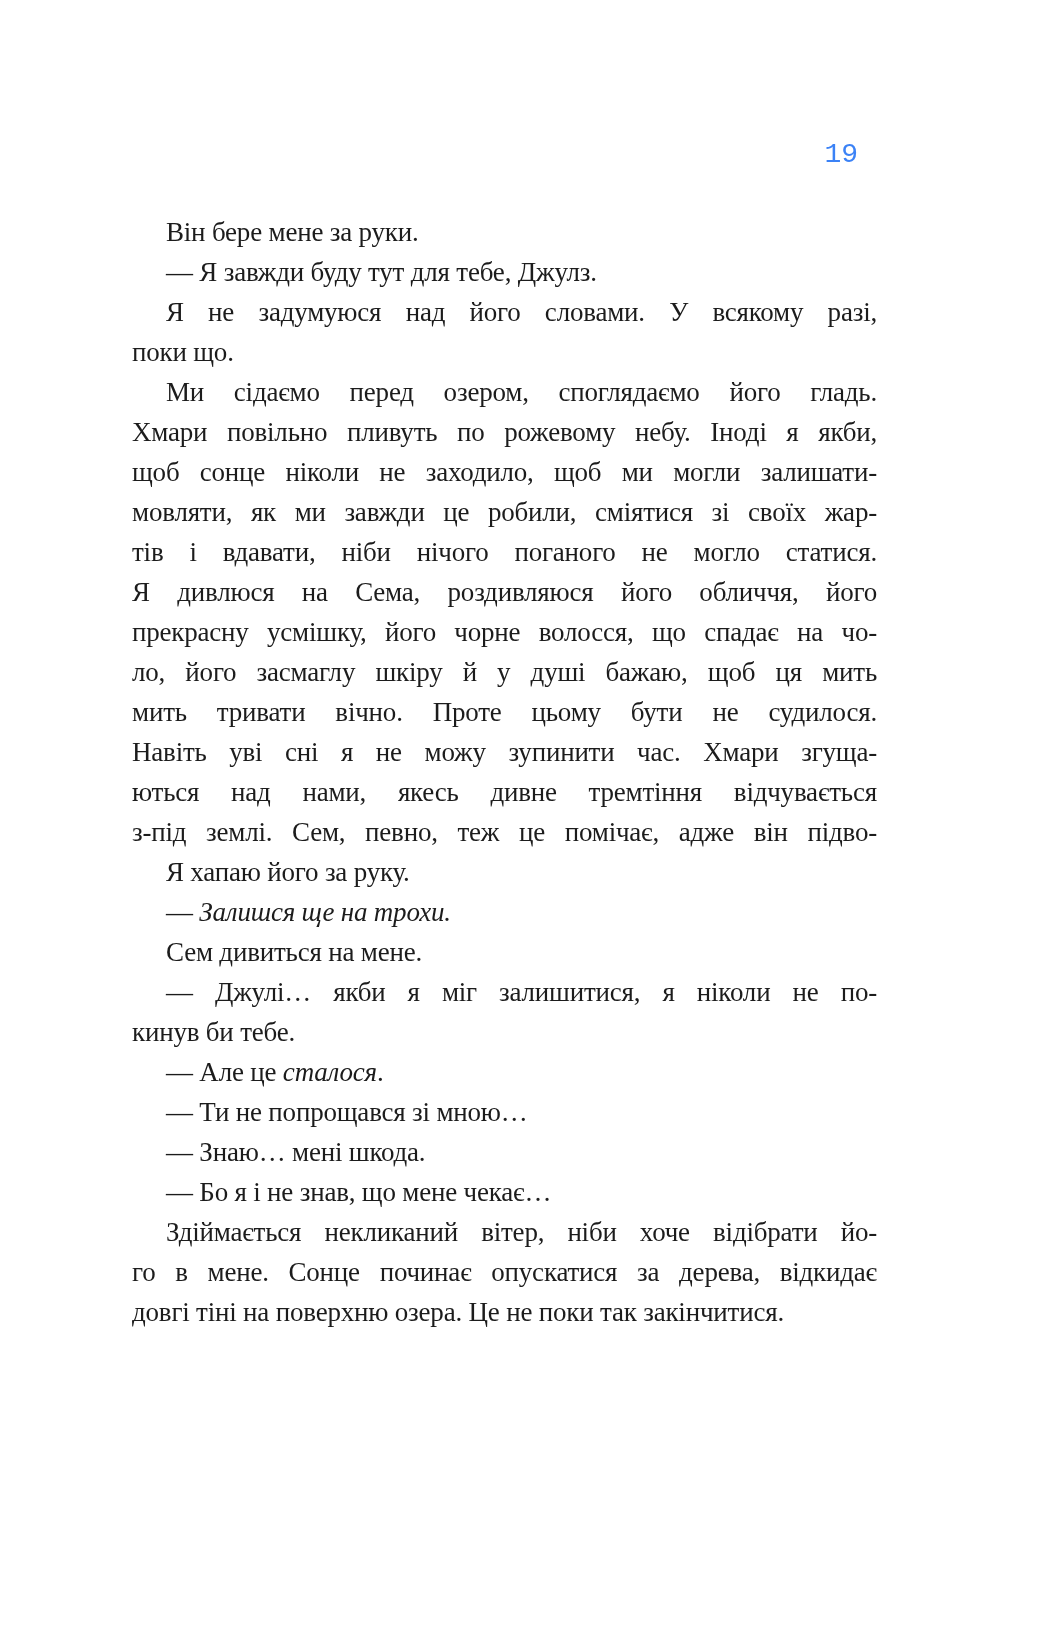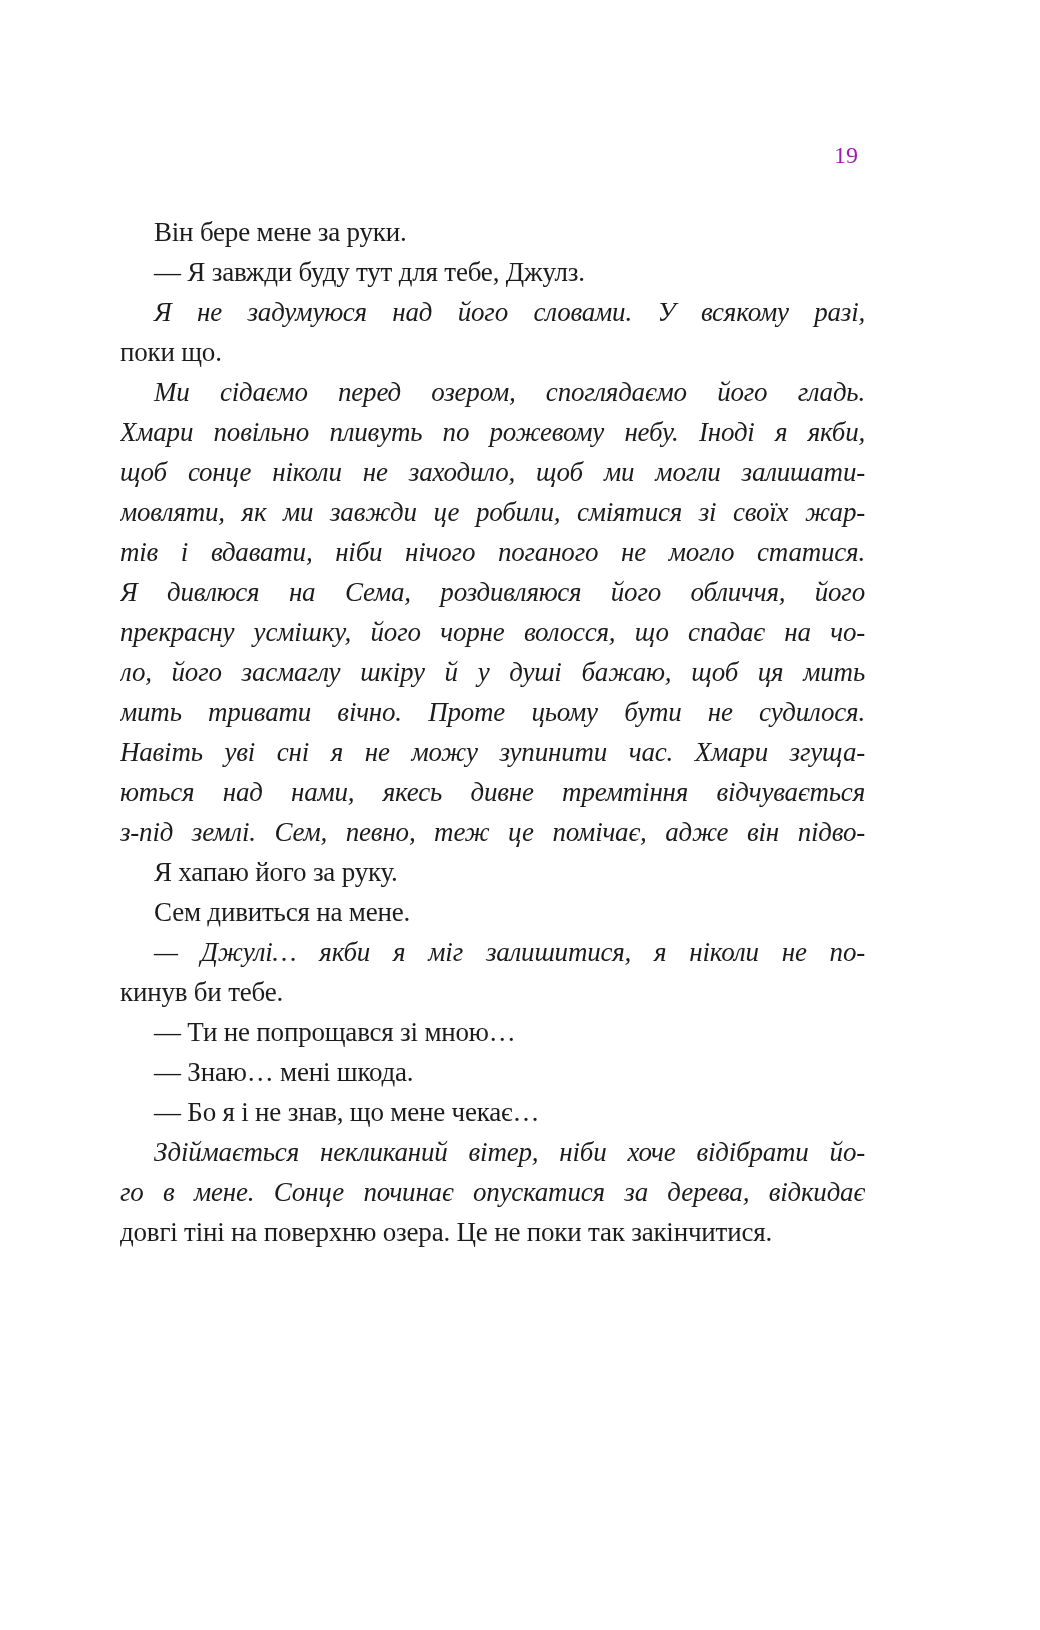"19" .folio { color: #a21caf -> #3b82f6; font-family: Liberation Serif, serif -> Liberation Mono, monospace; font-size: 24px -> 28px }
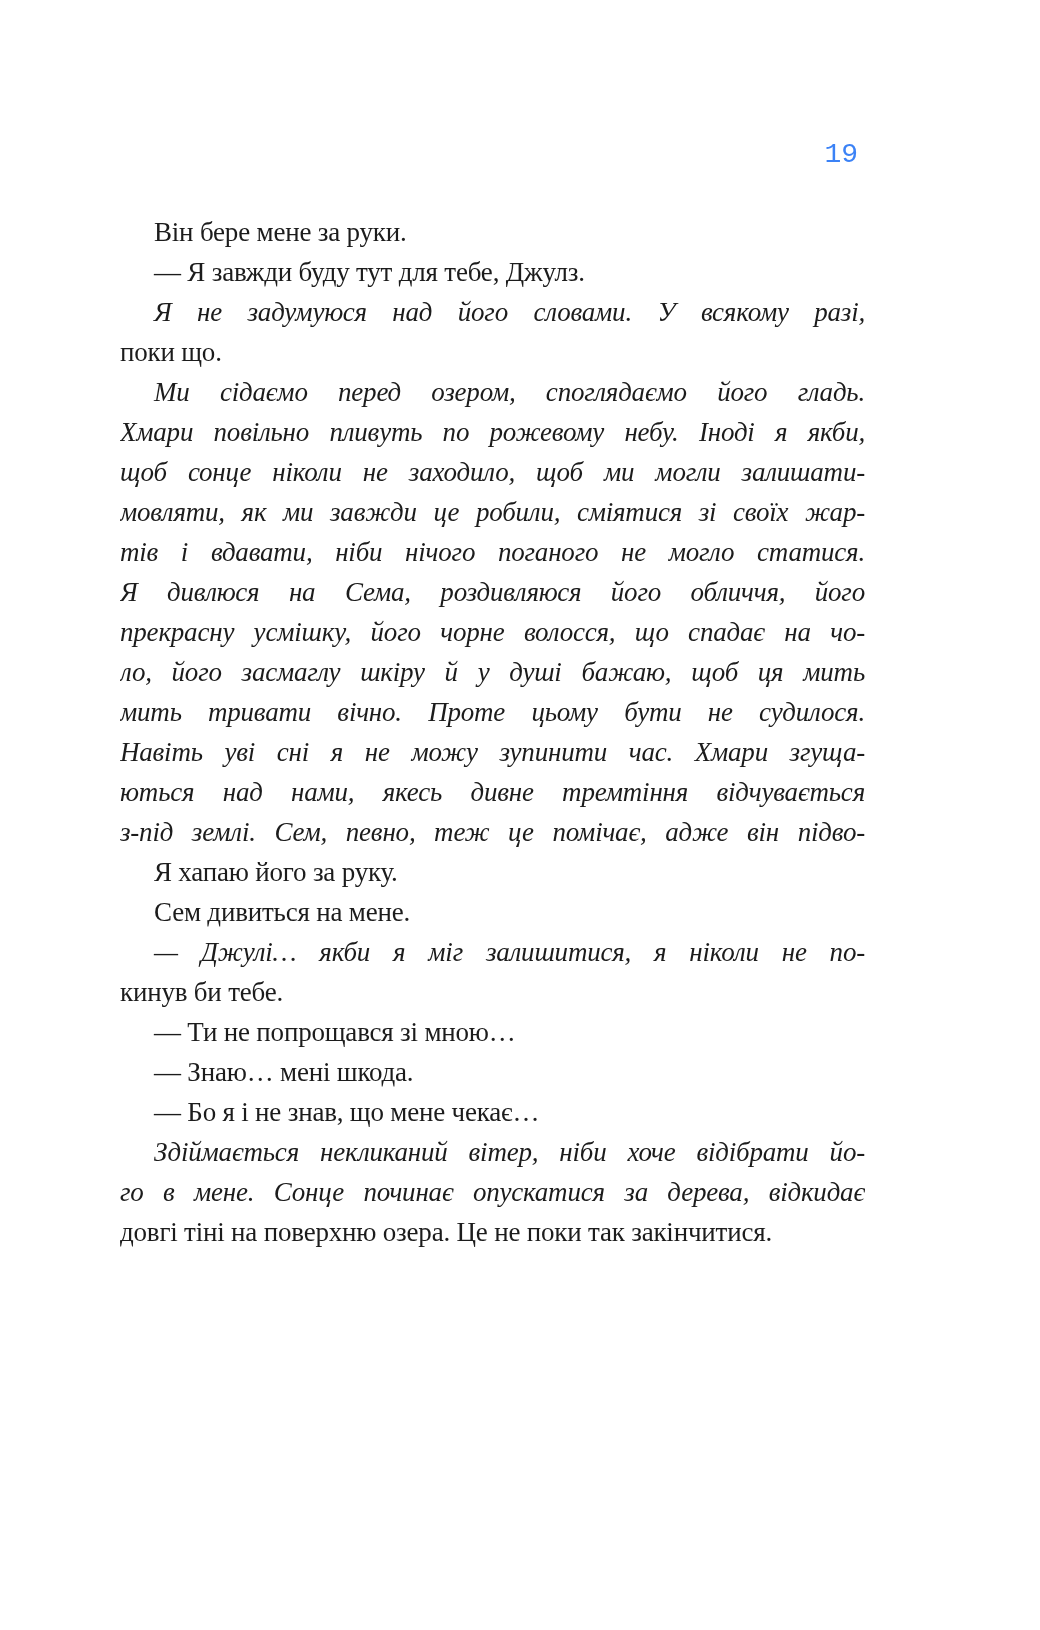"Він бере мене за руки." .body-text { left: 120px -> 132px }
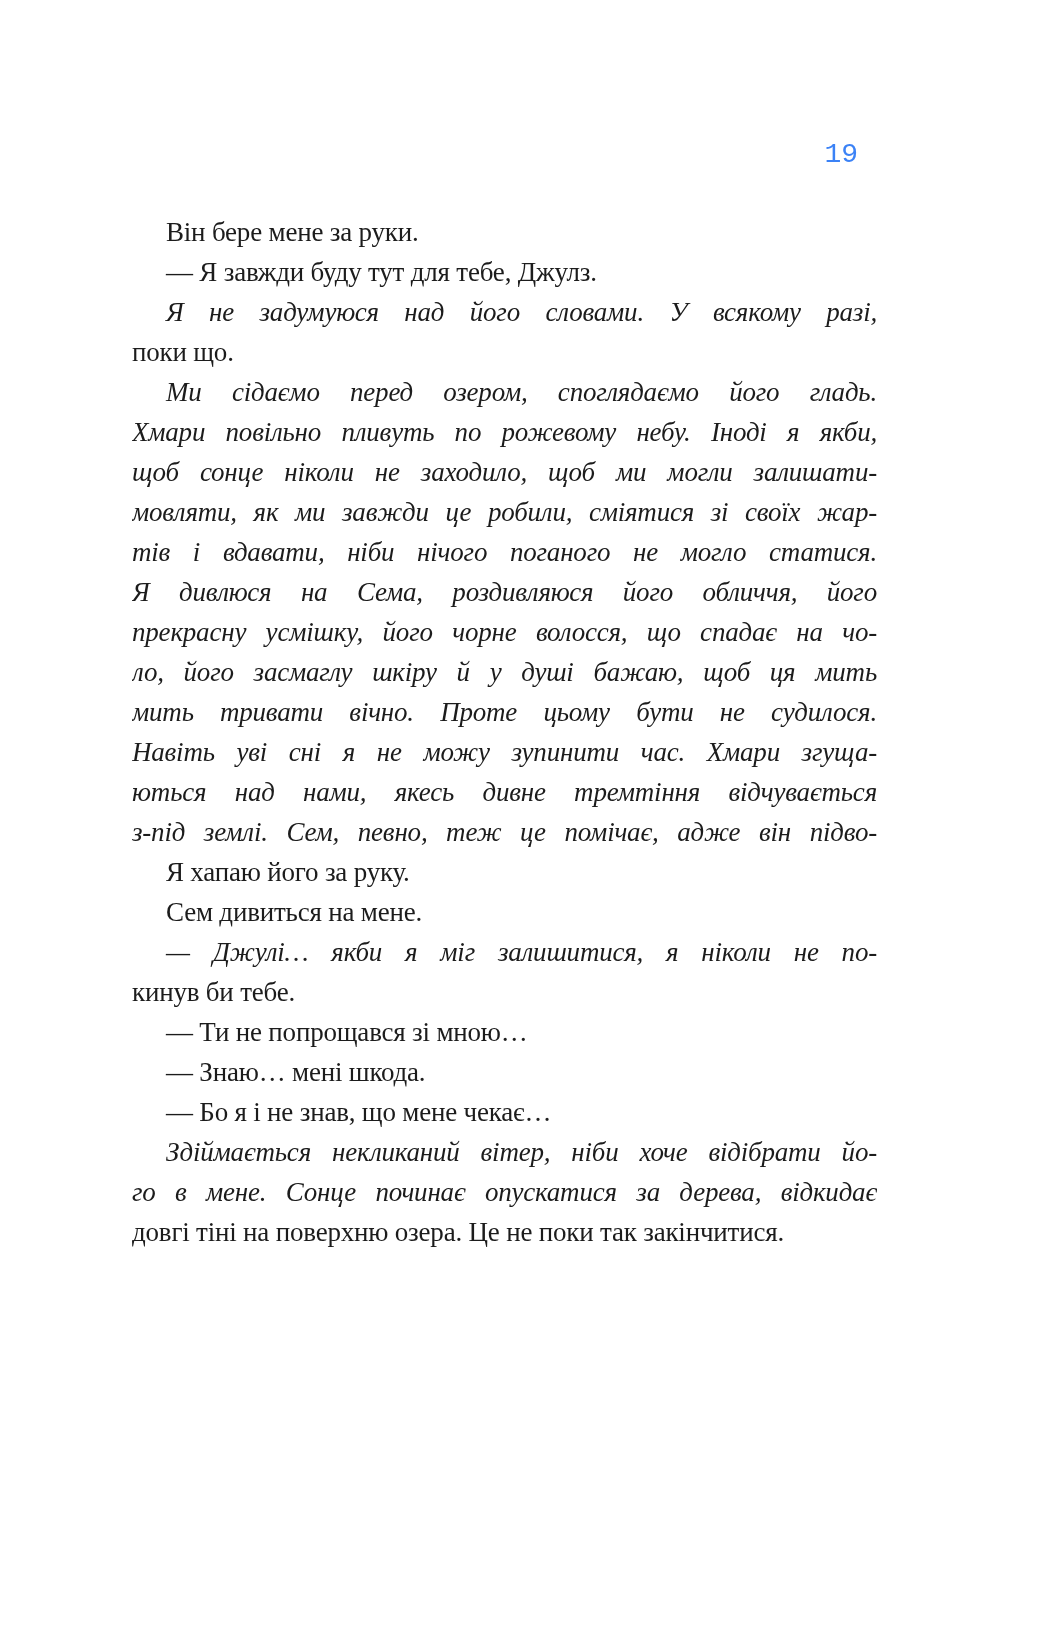"Я не задумуюся над його" .ln.jst { font-style: italic -> none }
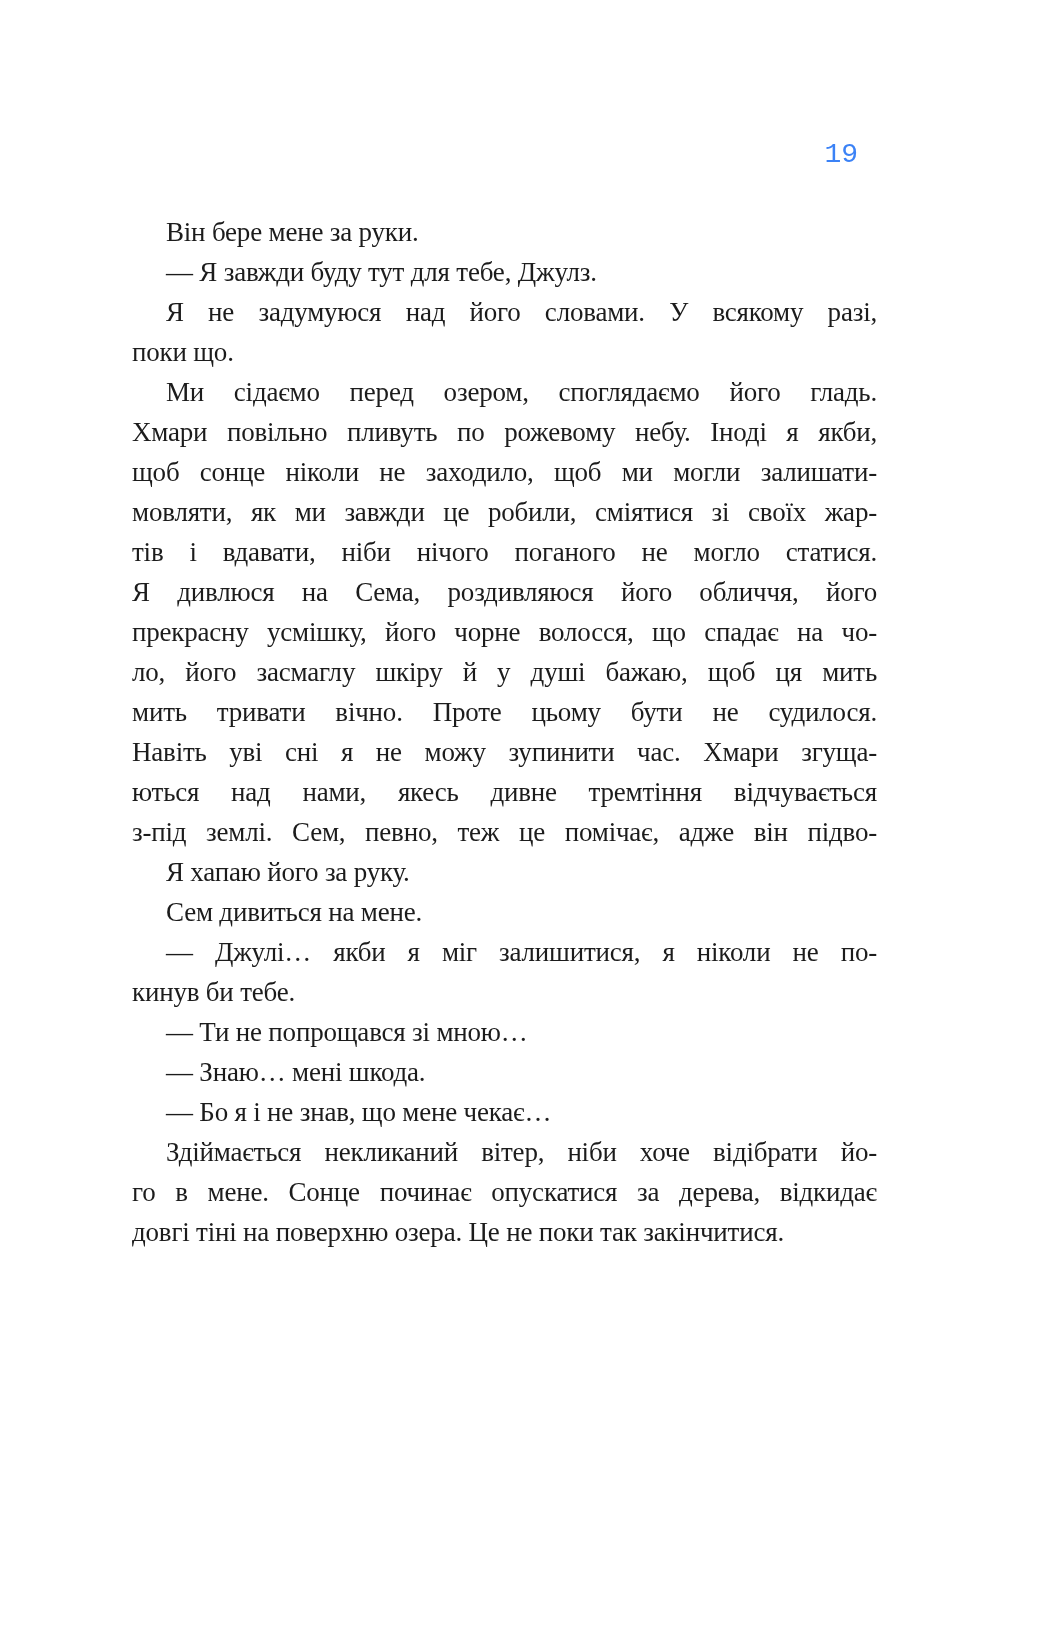"— Залишся ще на трохи." div.ln { html: none -> <div><span>— </span><span>Залишся ще на трохи.</span></div> }
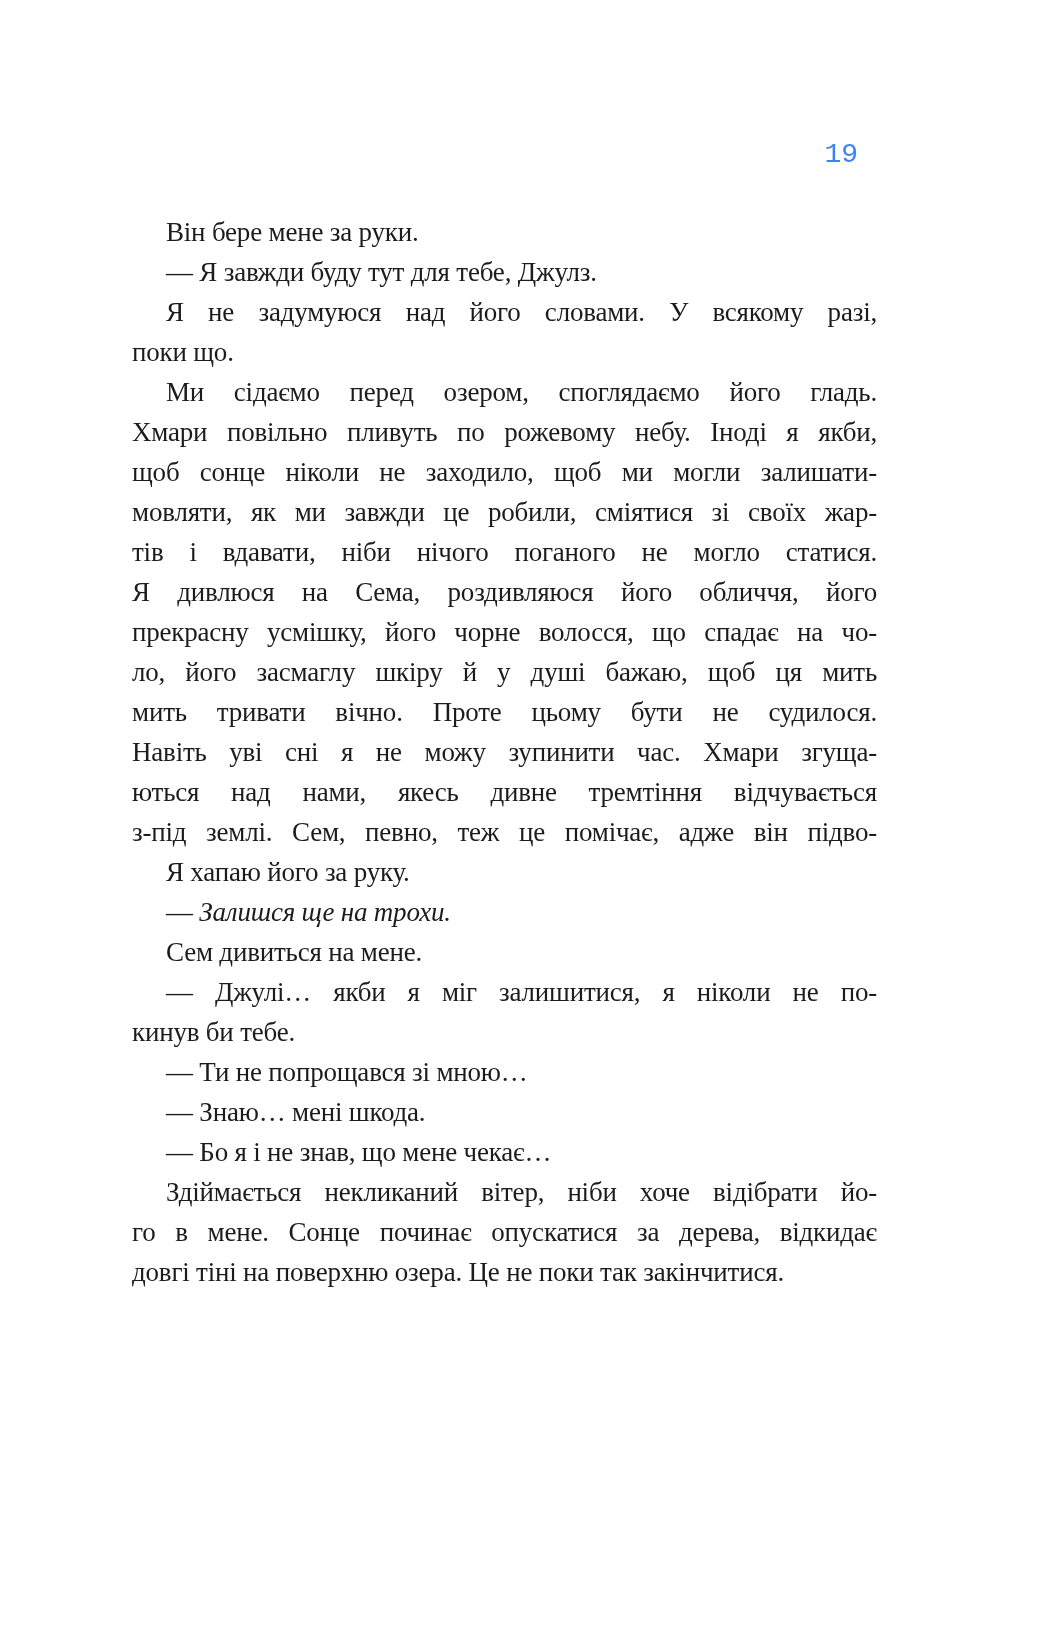"— Але це сталося." div.ln { html: none -> <div><span>— Але це </span><span>сталося</span><span>.</span></div> }
